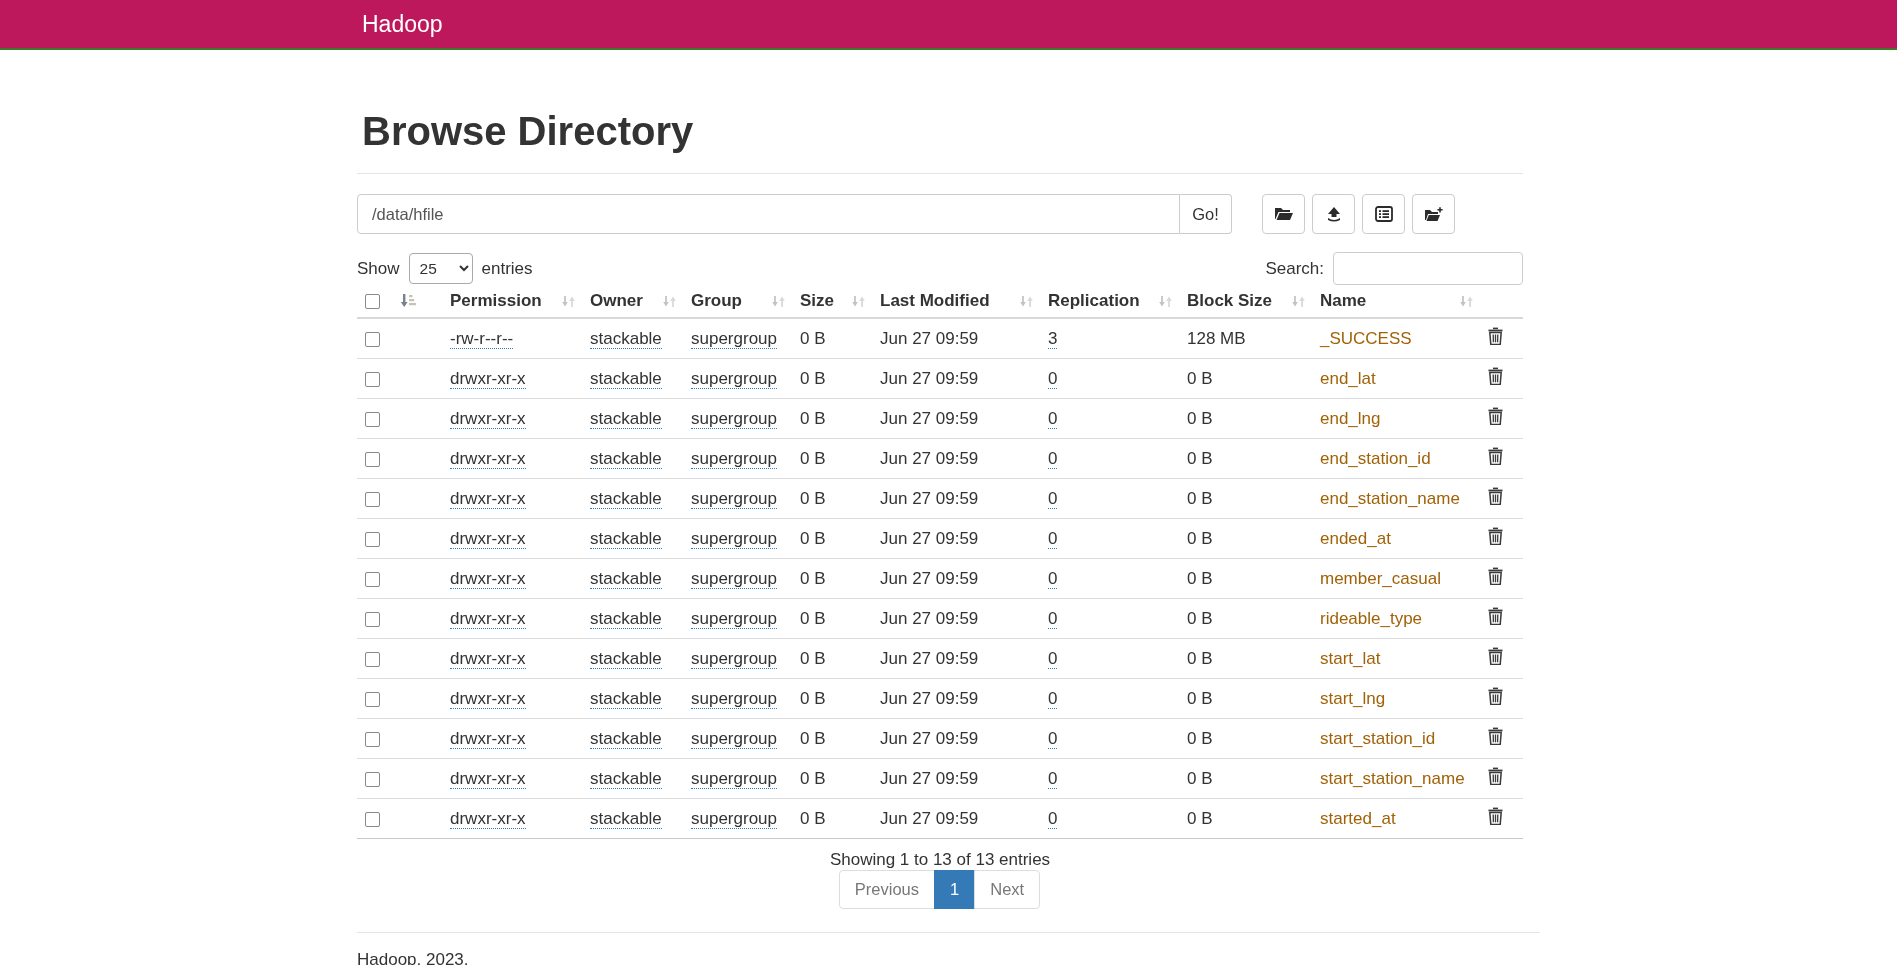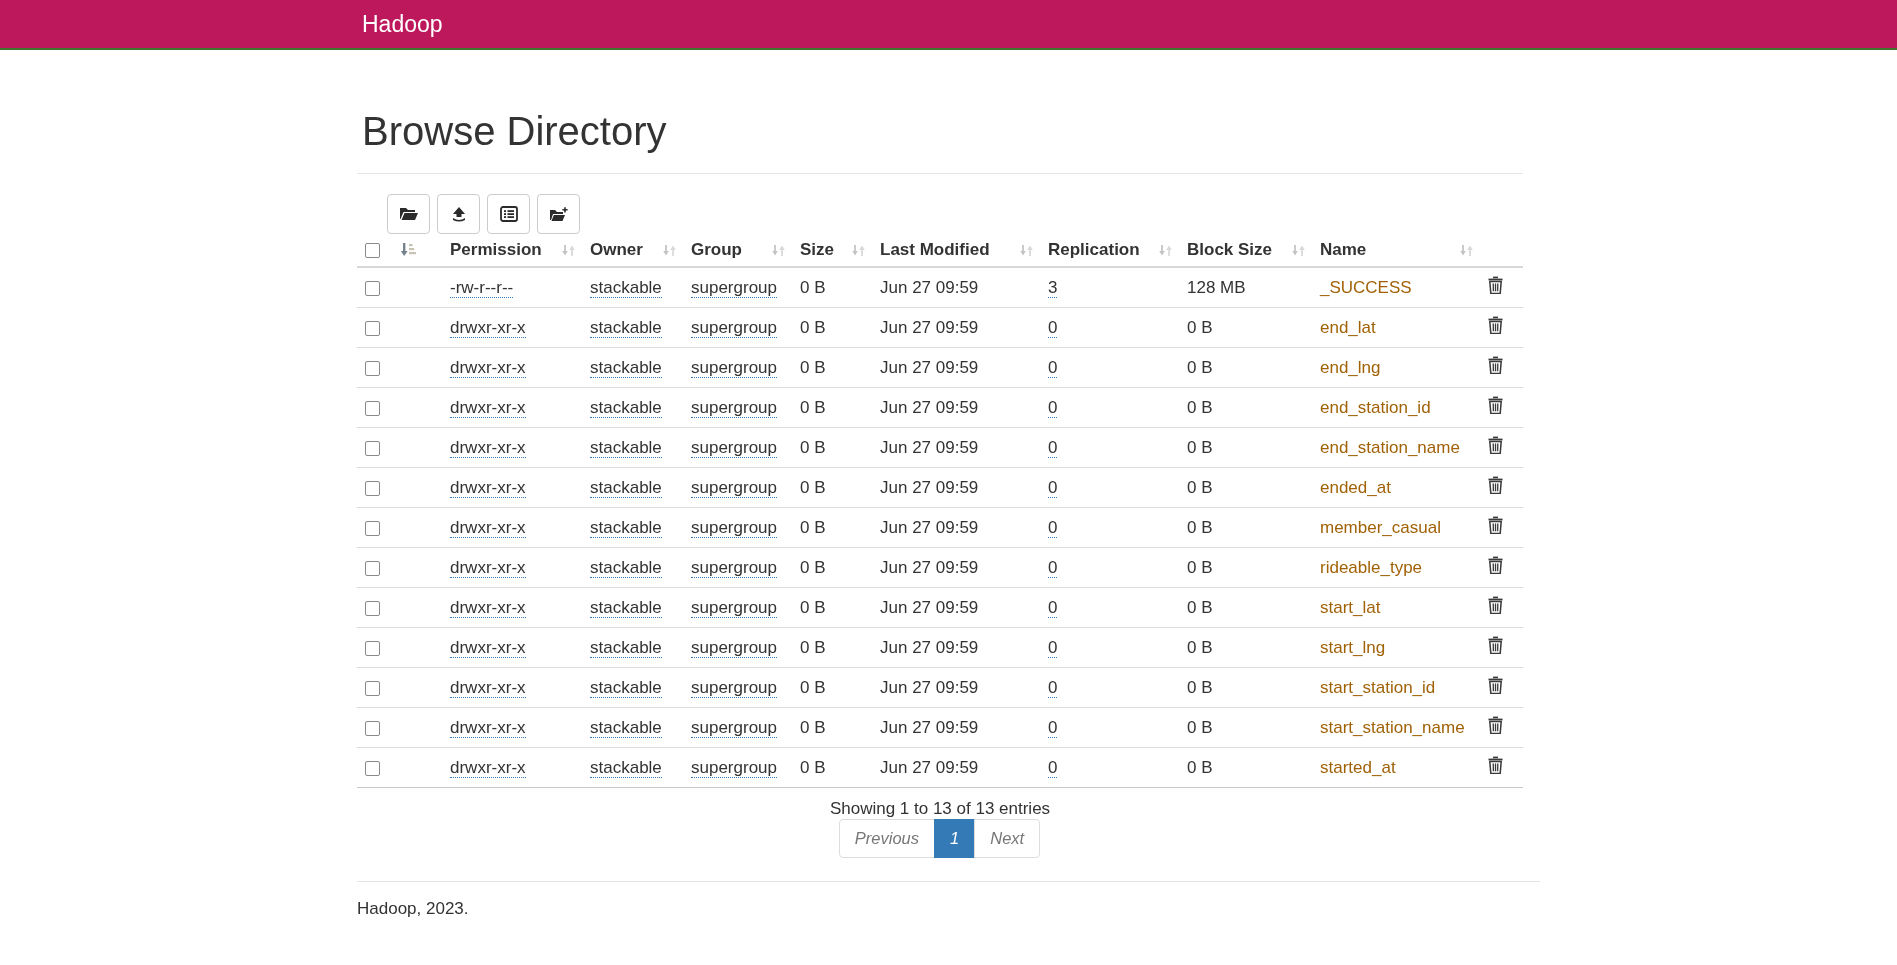"Browse Directory" h1.page-title { font-weight: normal -> bold }
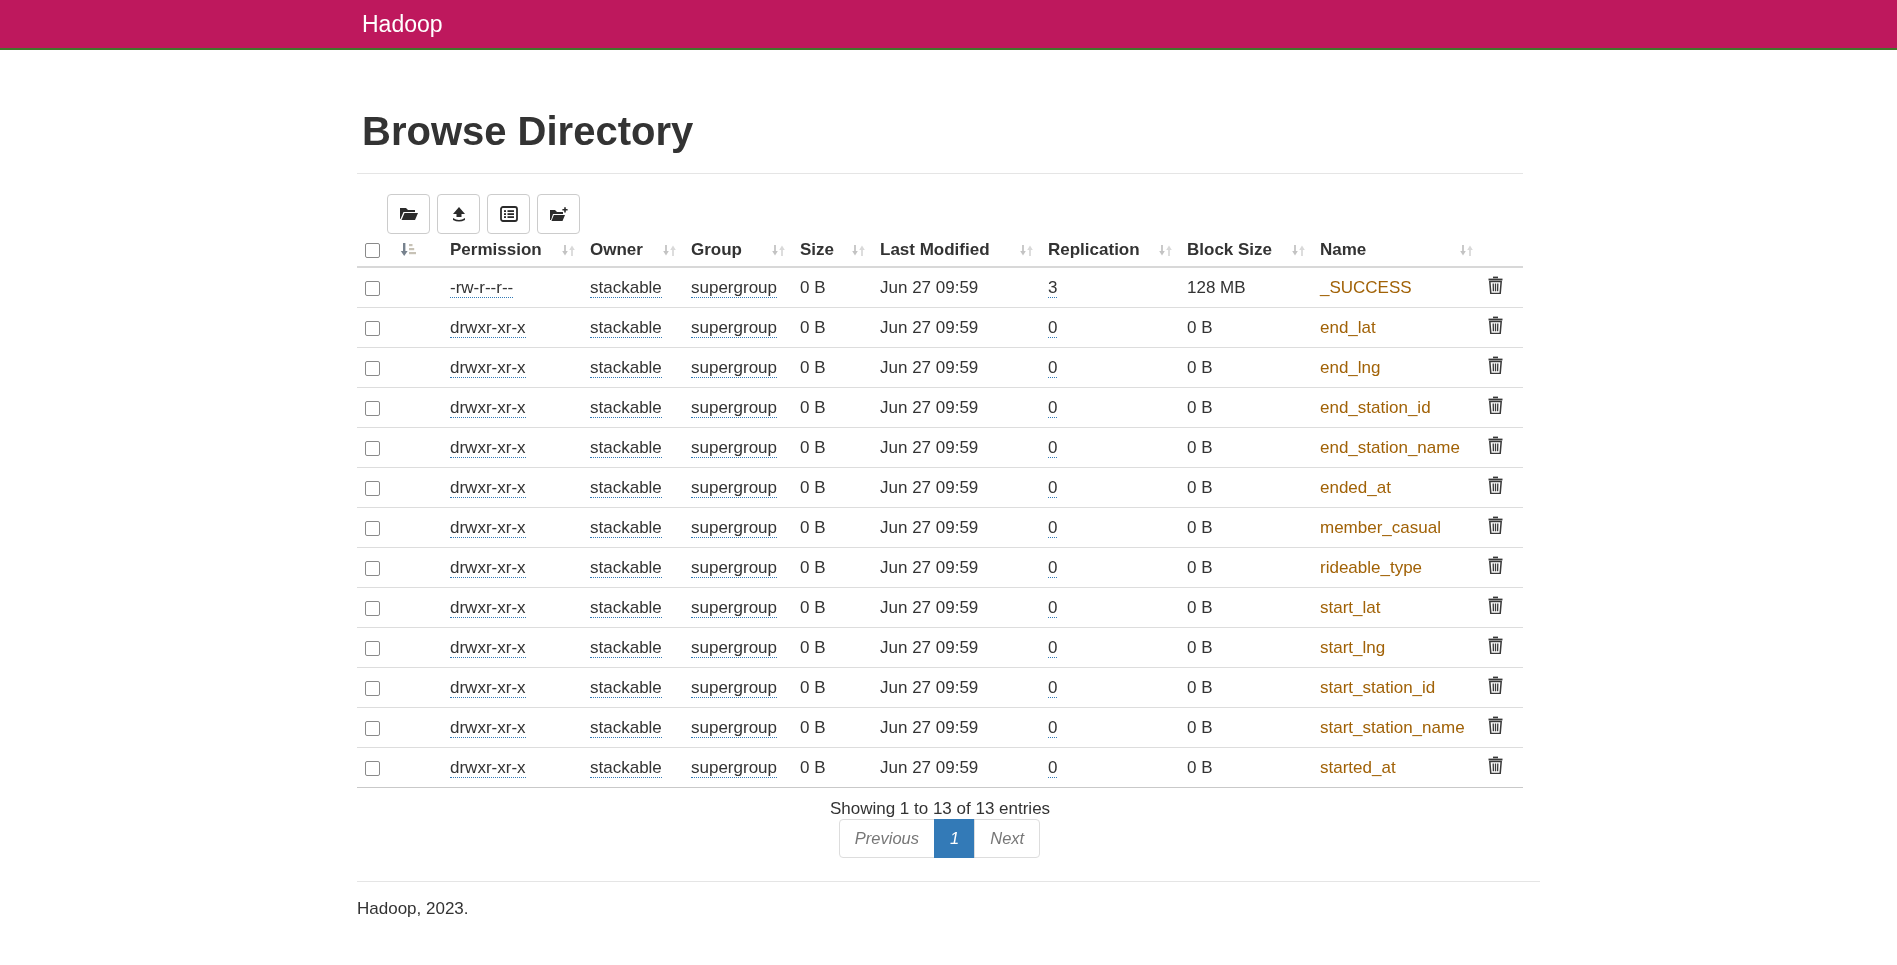"/data/hfile" div.input-group { html: none -> <div> <input> <button>Go!</button> </div> }
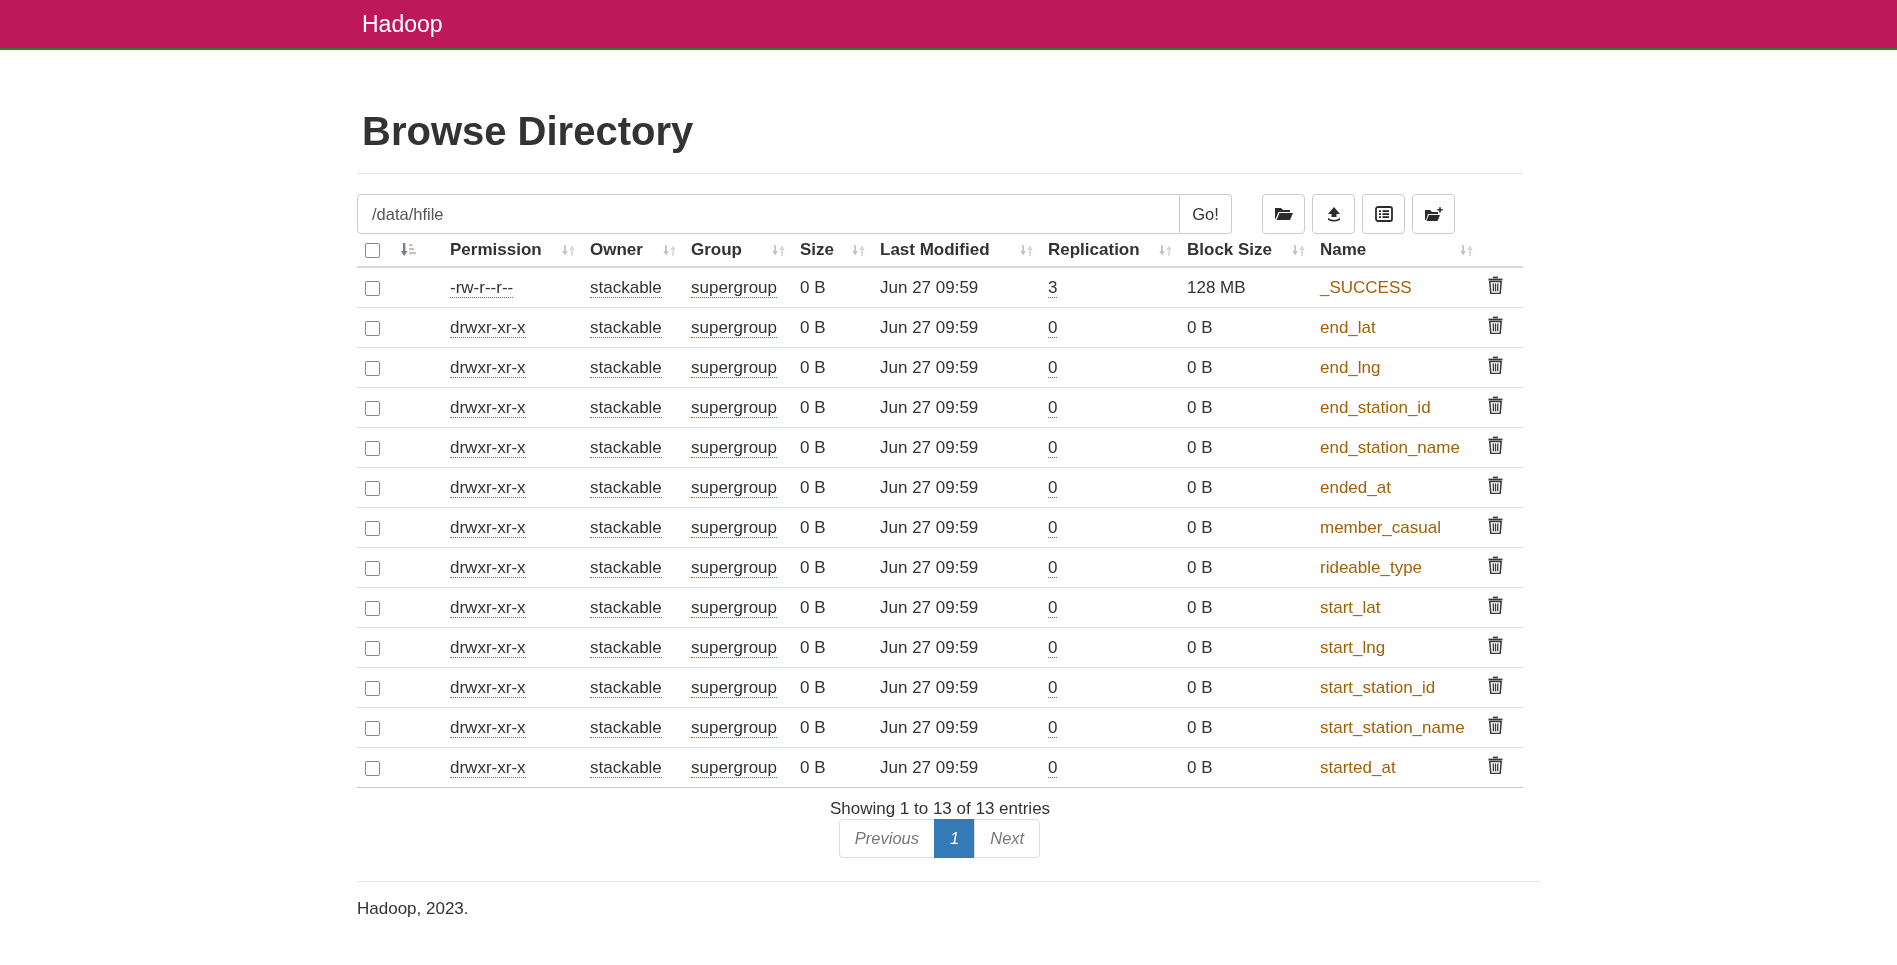"Show" div.controls-row { html: none -> <div> <div> <span>Show</span> <select> <option>25</option> </select> <span>entries</span> </div> <div> <span>Search:</span> <input> </div> </div> }
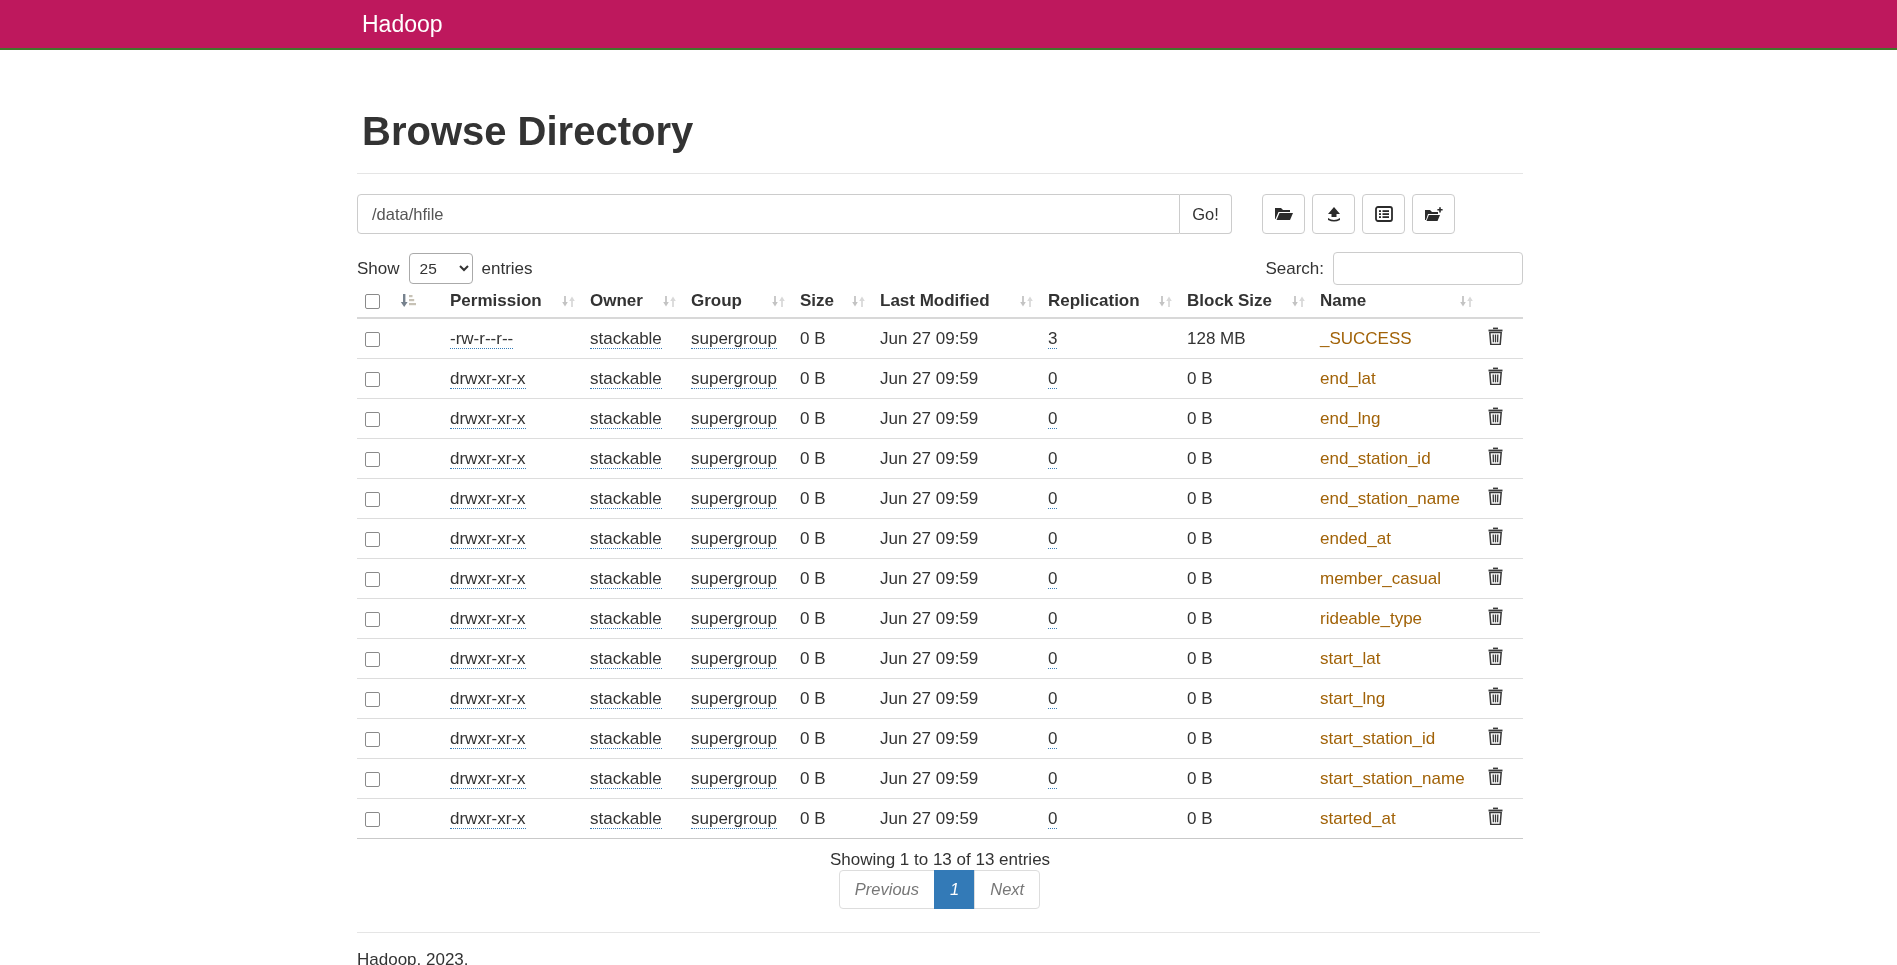"Previous" .pagination { font-style: italic -> none }
